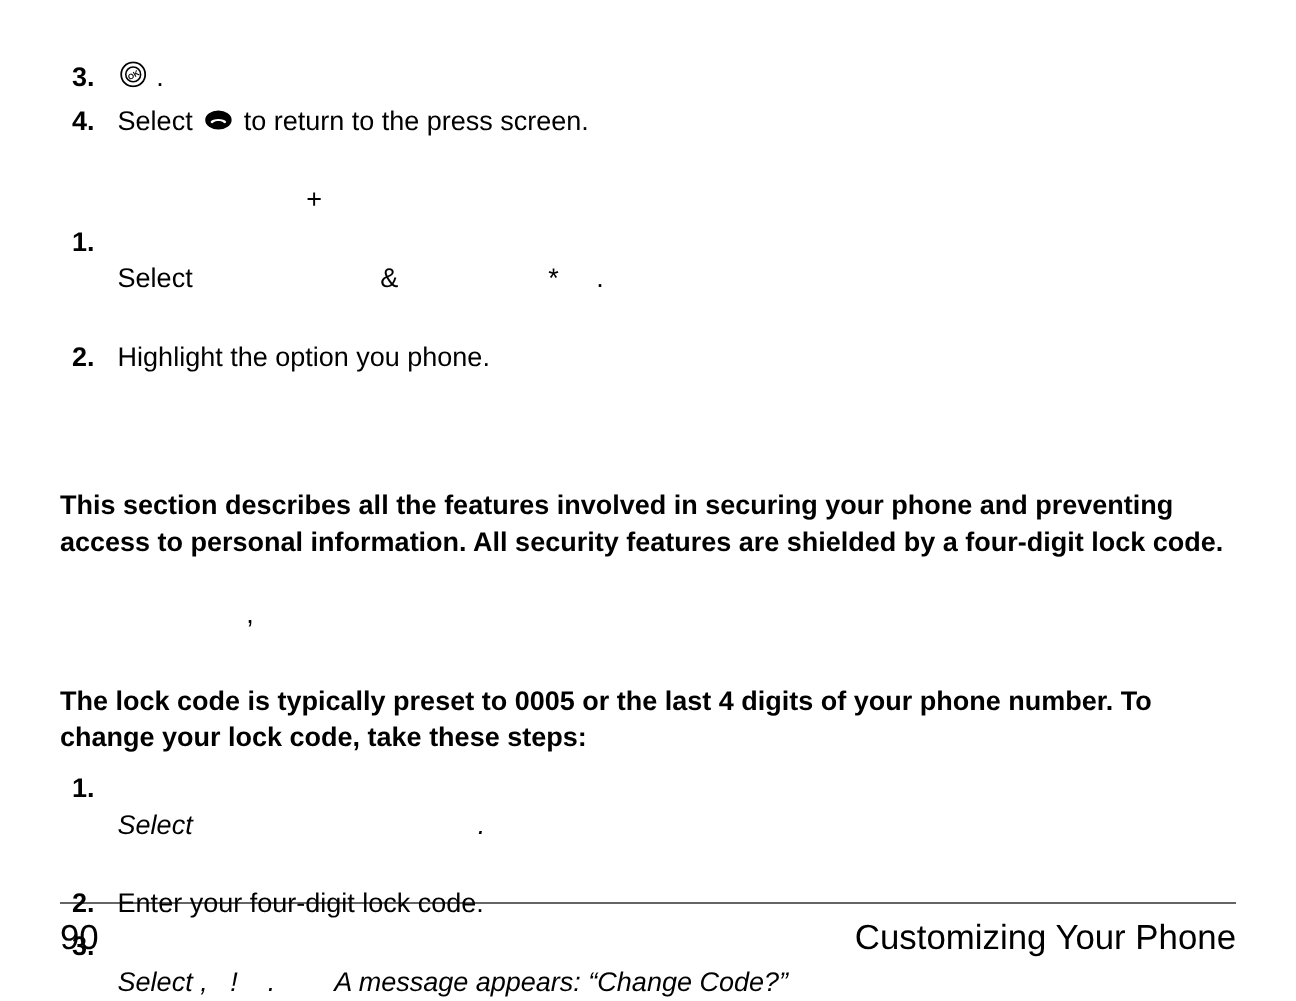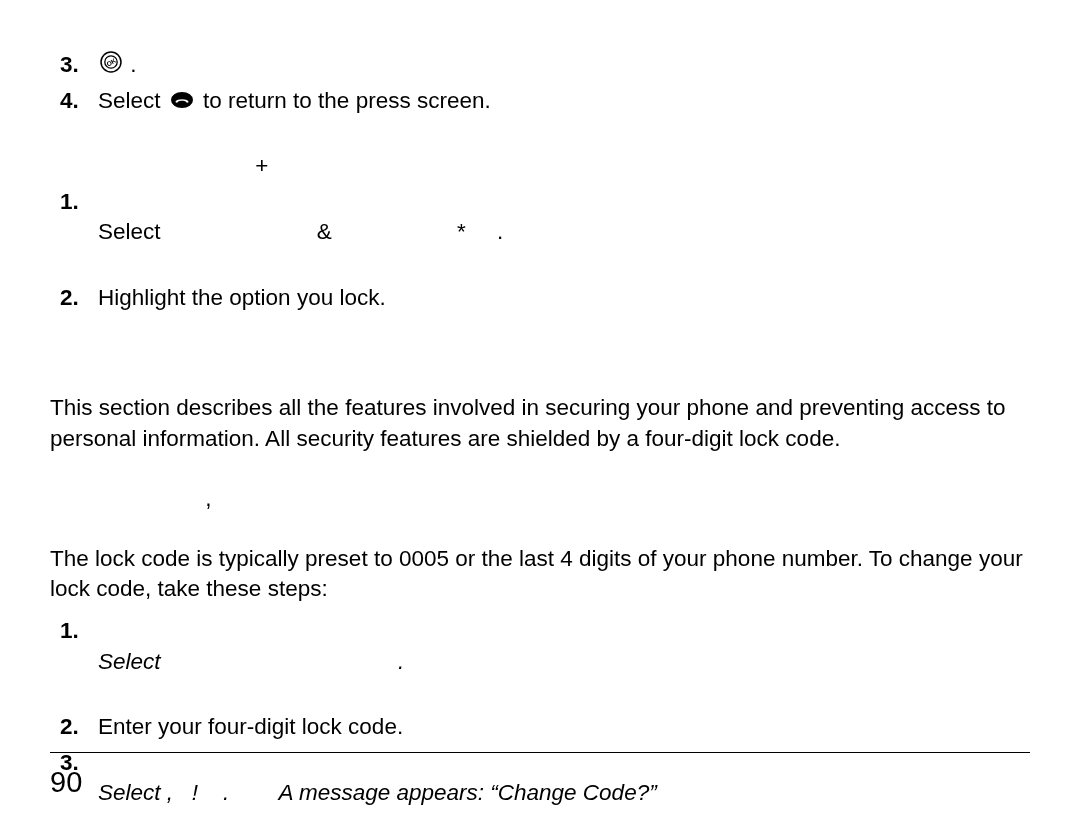"Highlight the option you lock." div.ol-text { text: lock -> phone }
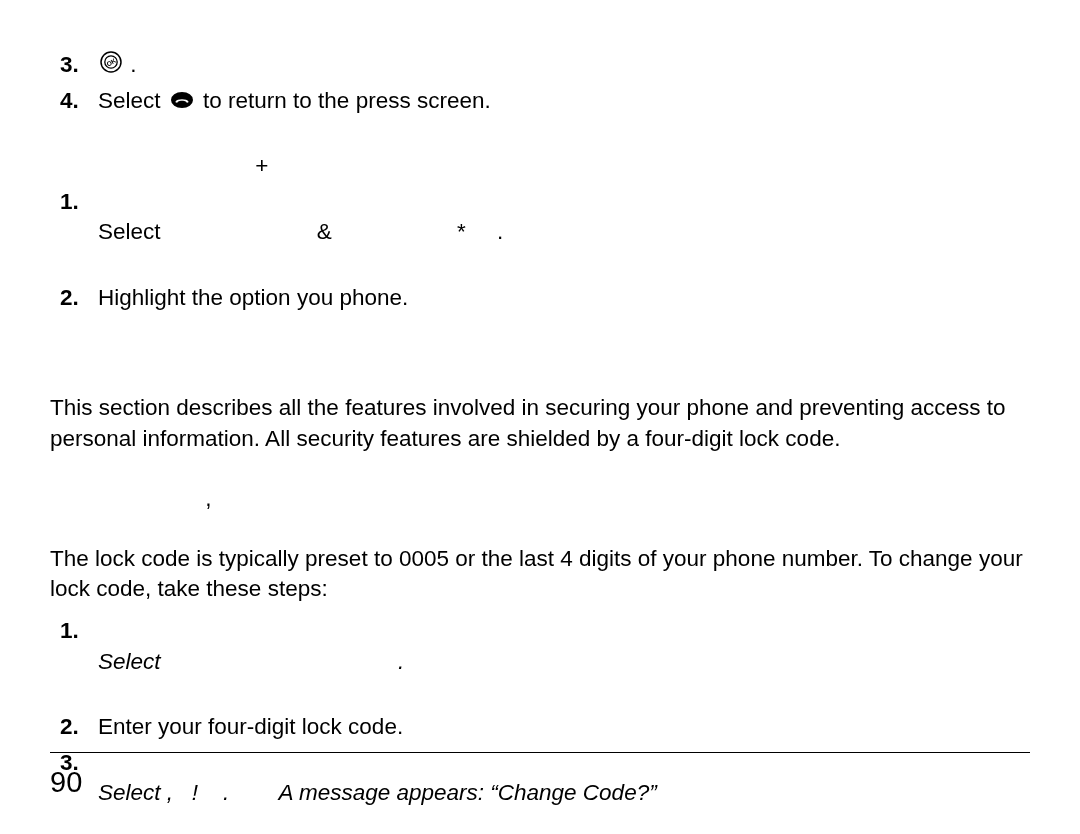"This section describes all the" .body-para { font-weight: none -> bold; margin-top: 5px -> 18px }
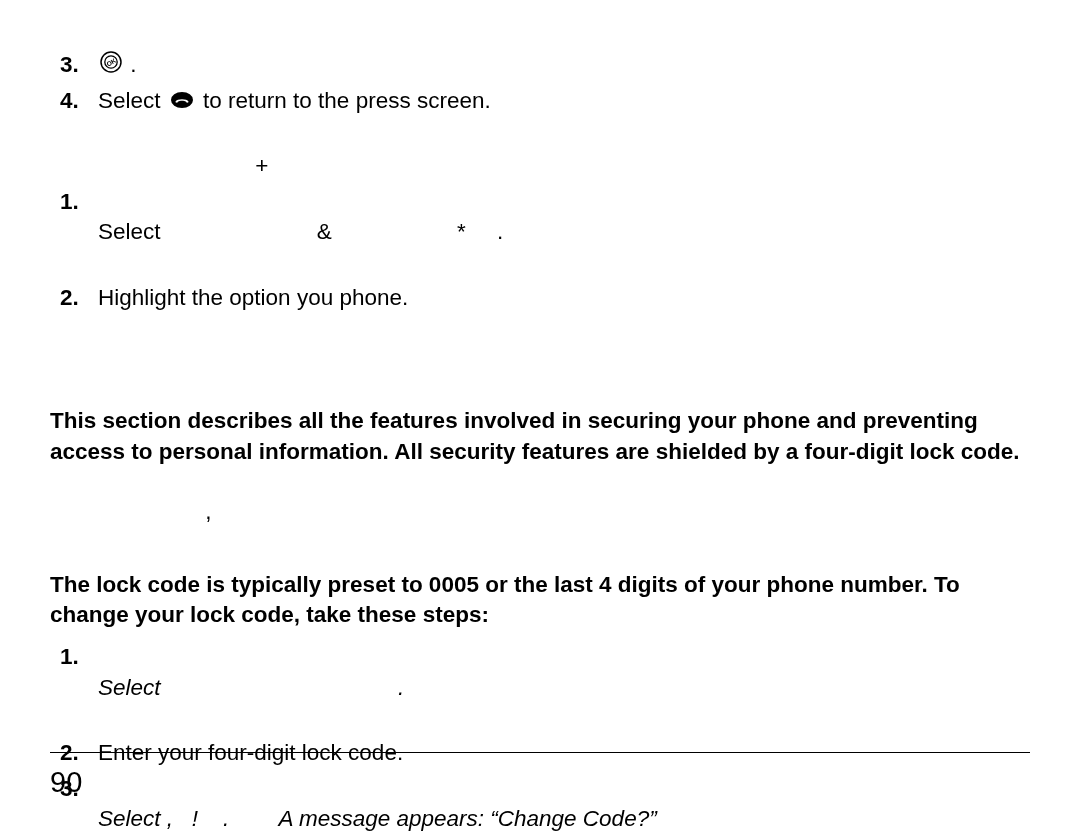"Customizing Your Phone" span { html: none -> <span>Customizing Your Phone</span> }
